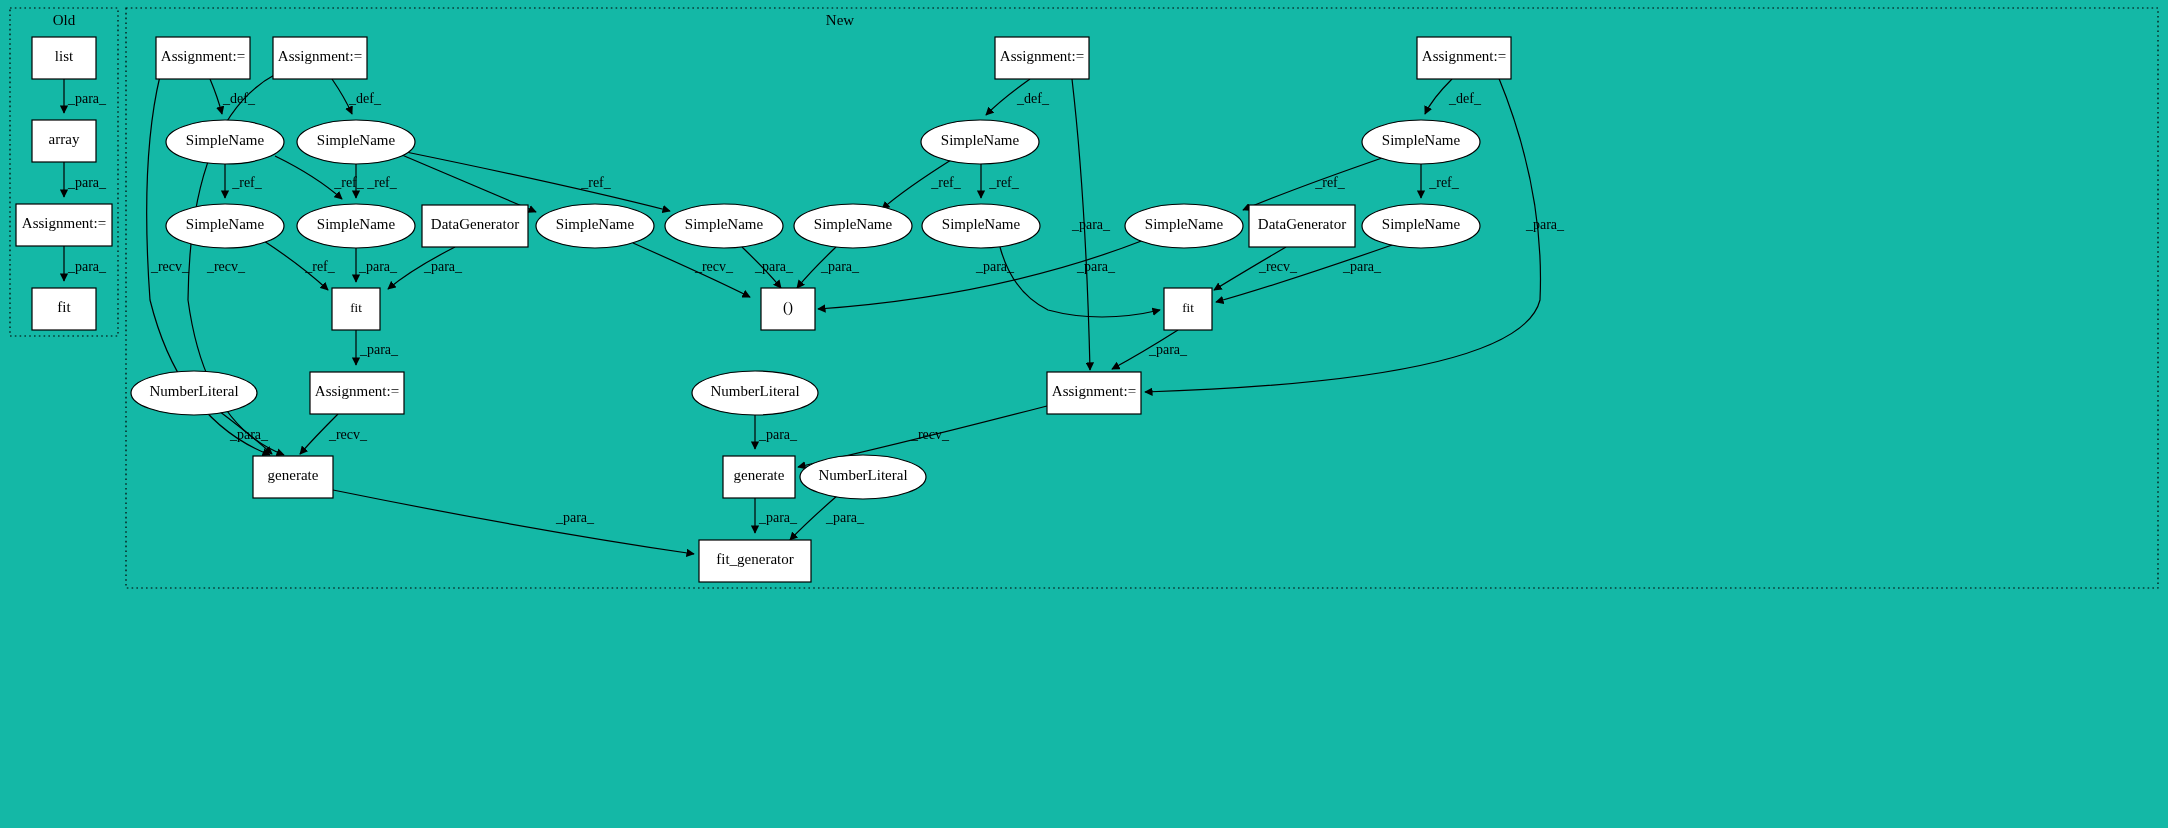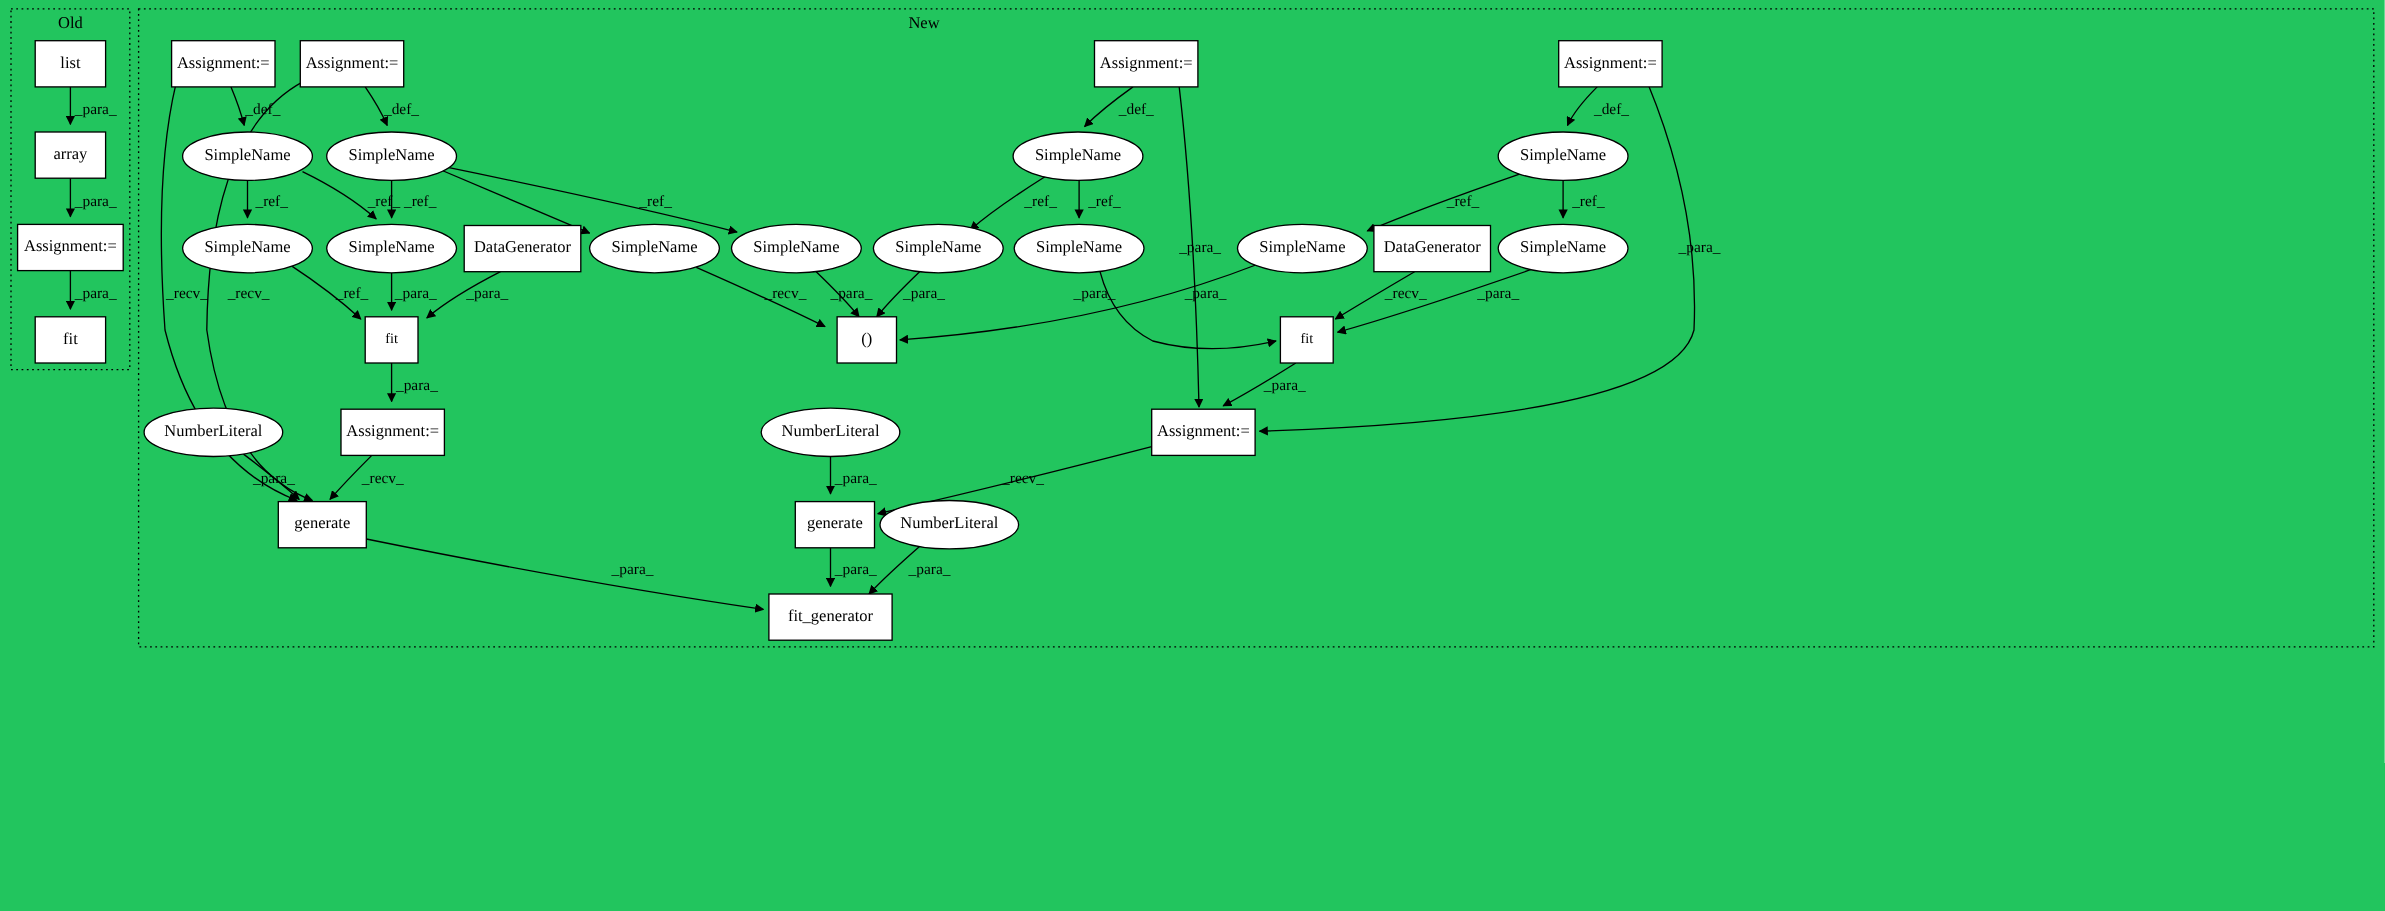"Old" #root { background: #22c55e -> #14b8a6 }
